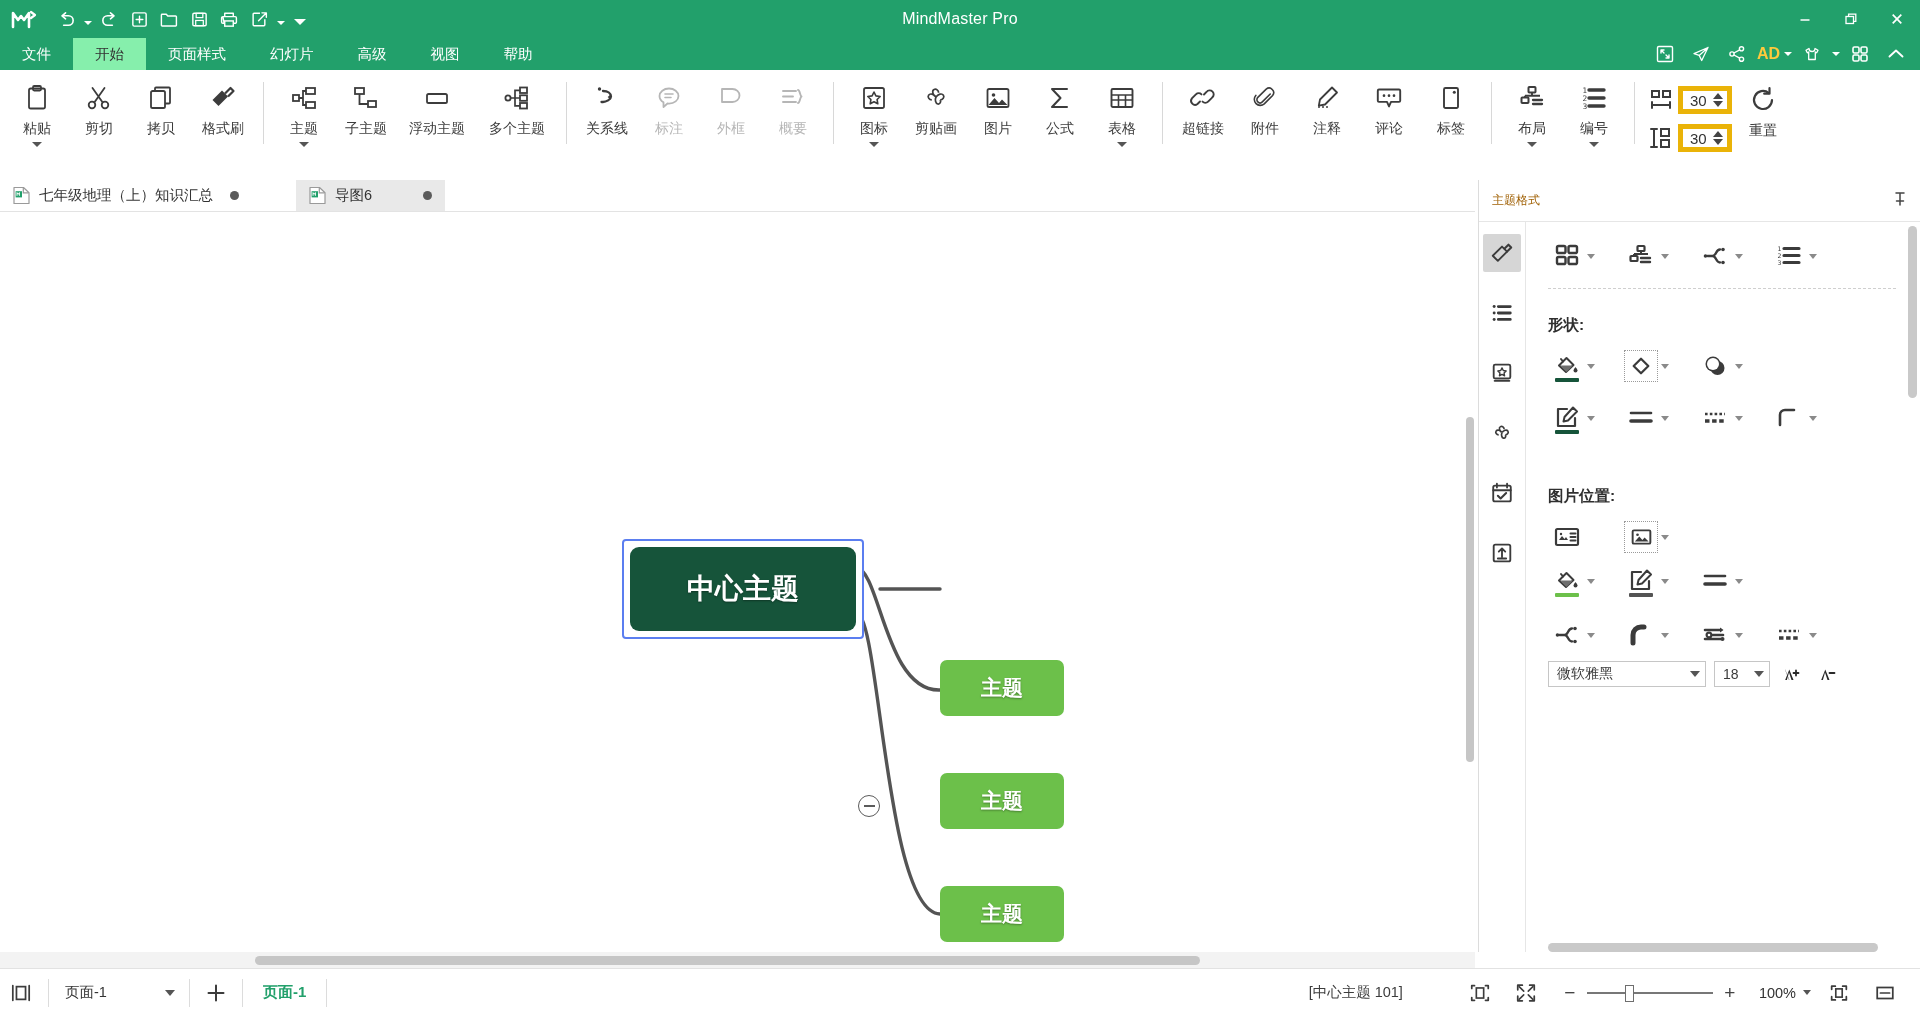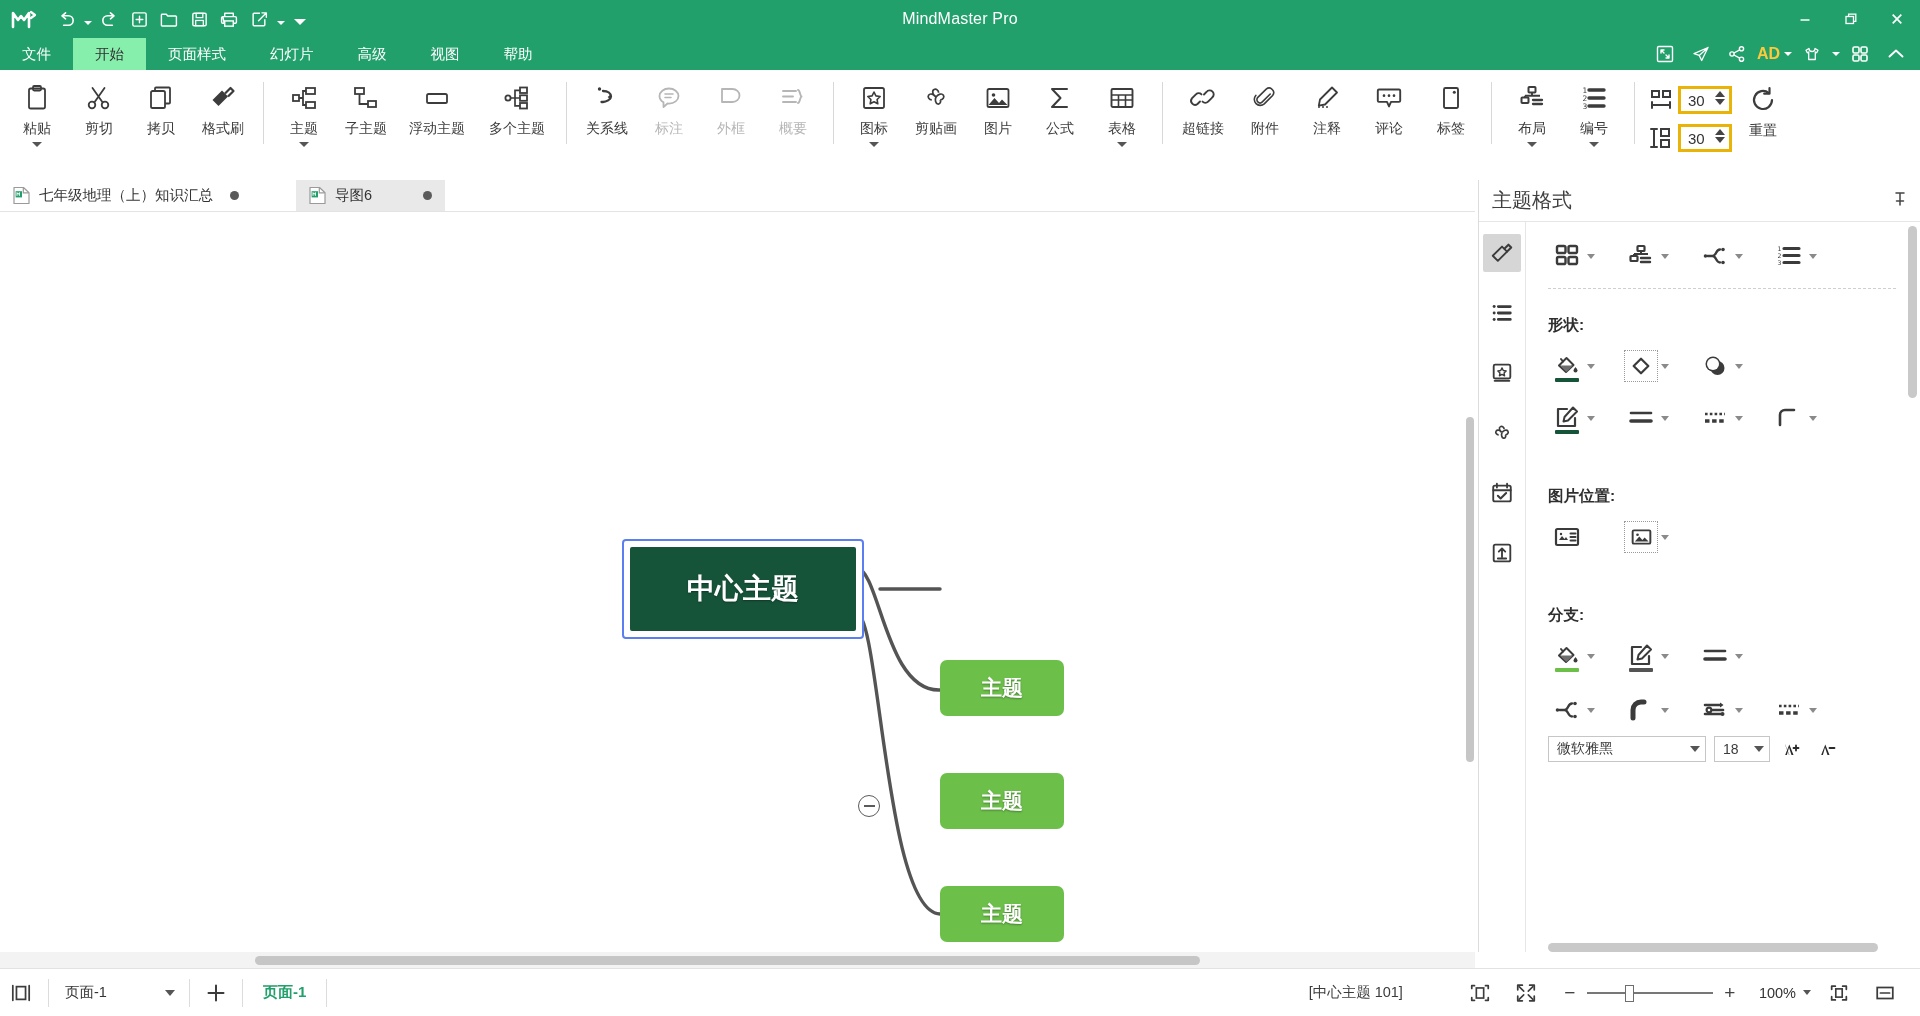"30" .spin-box { border: 3px solid #eab308 -> 5px solid #eab308 }
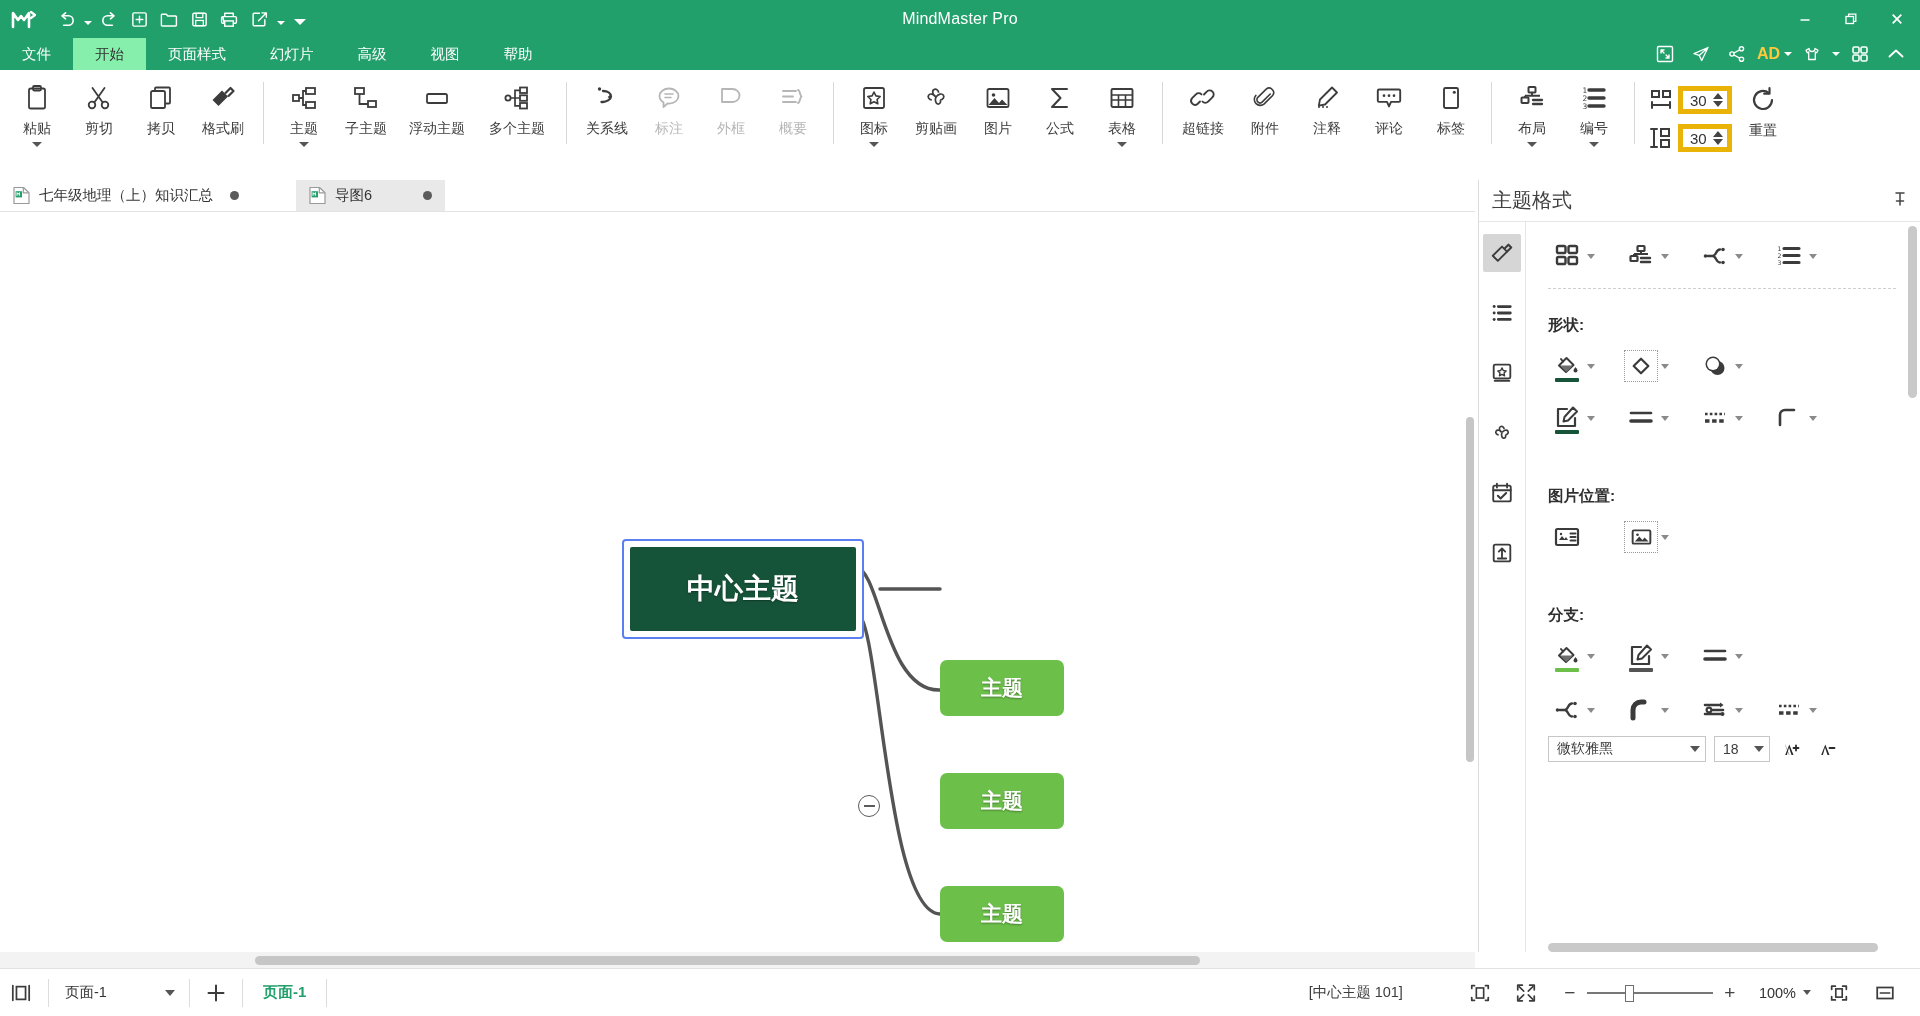"主题格式" .rp-title { color: #404040 -> #a16207; font-size: 20px -> 12px }
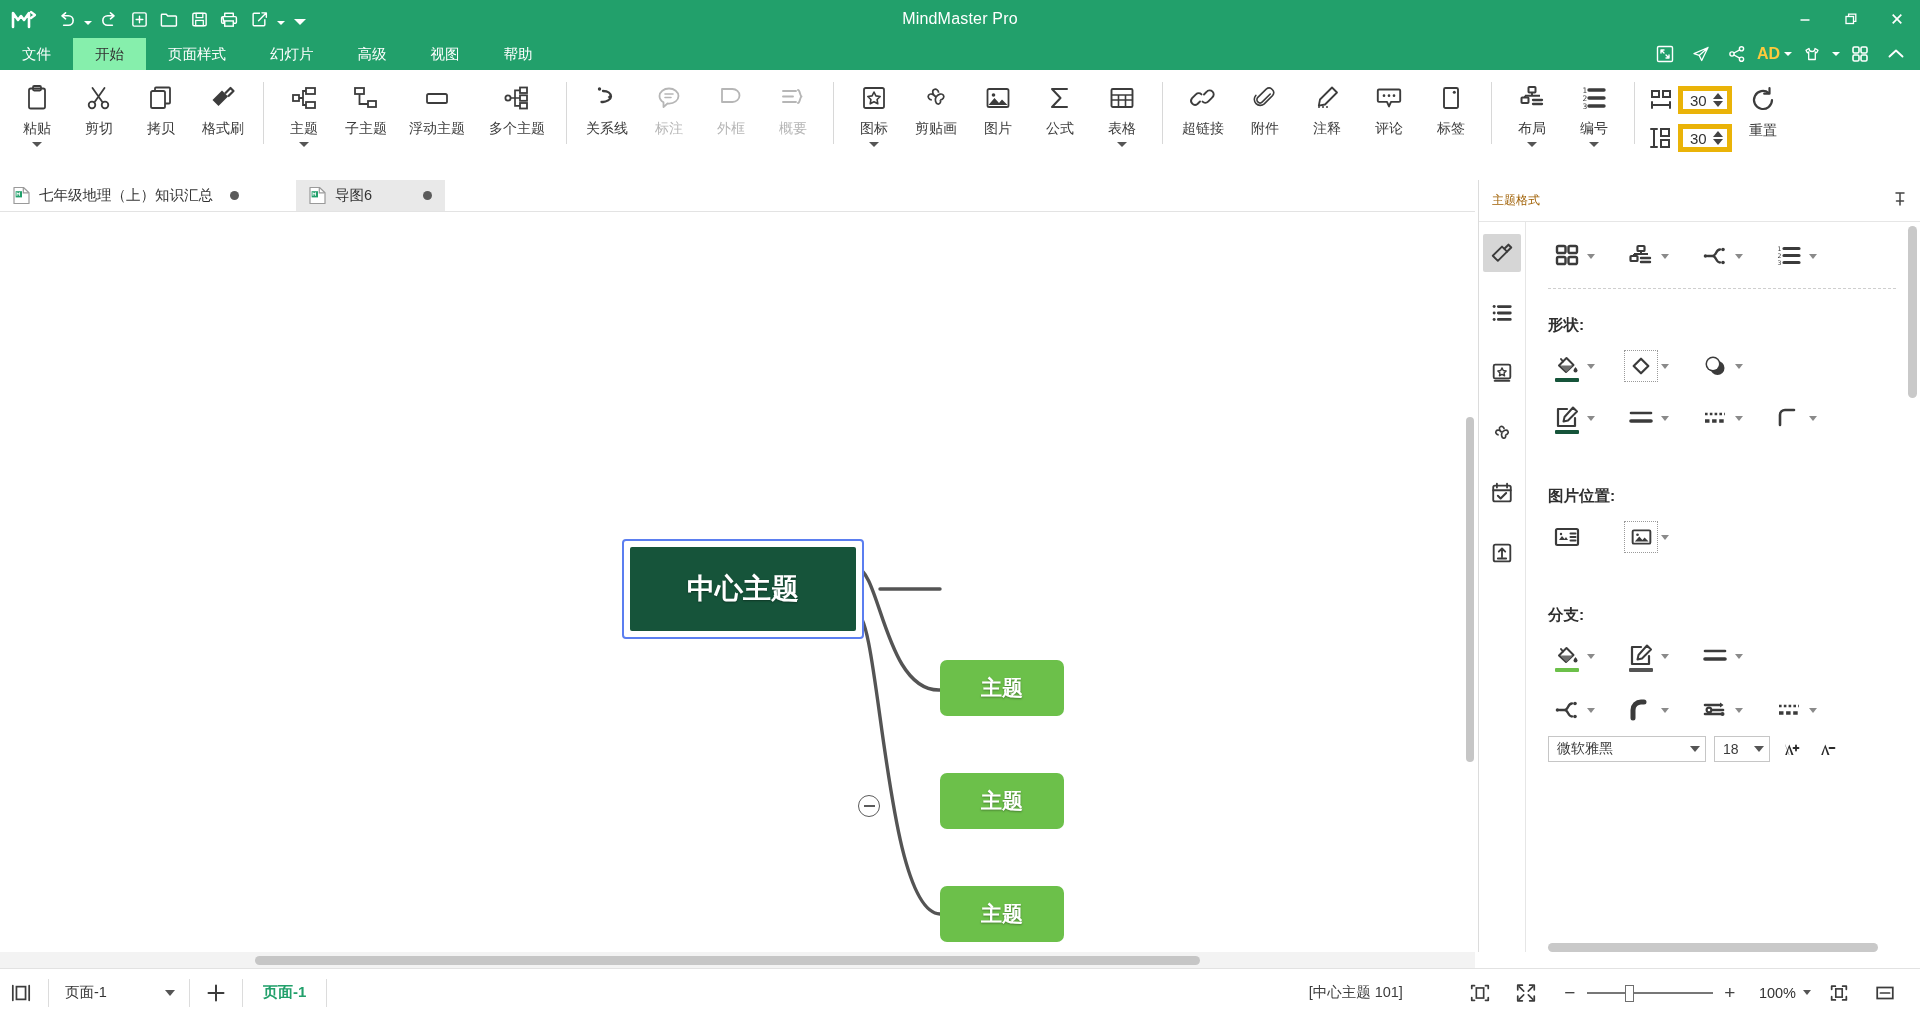"中心主题" .node.center { border-radius: 2px -> 9px }
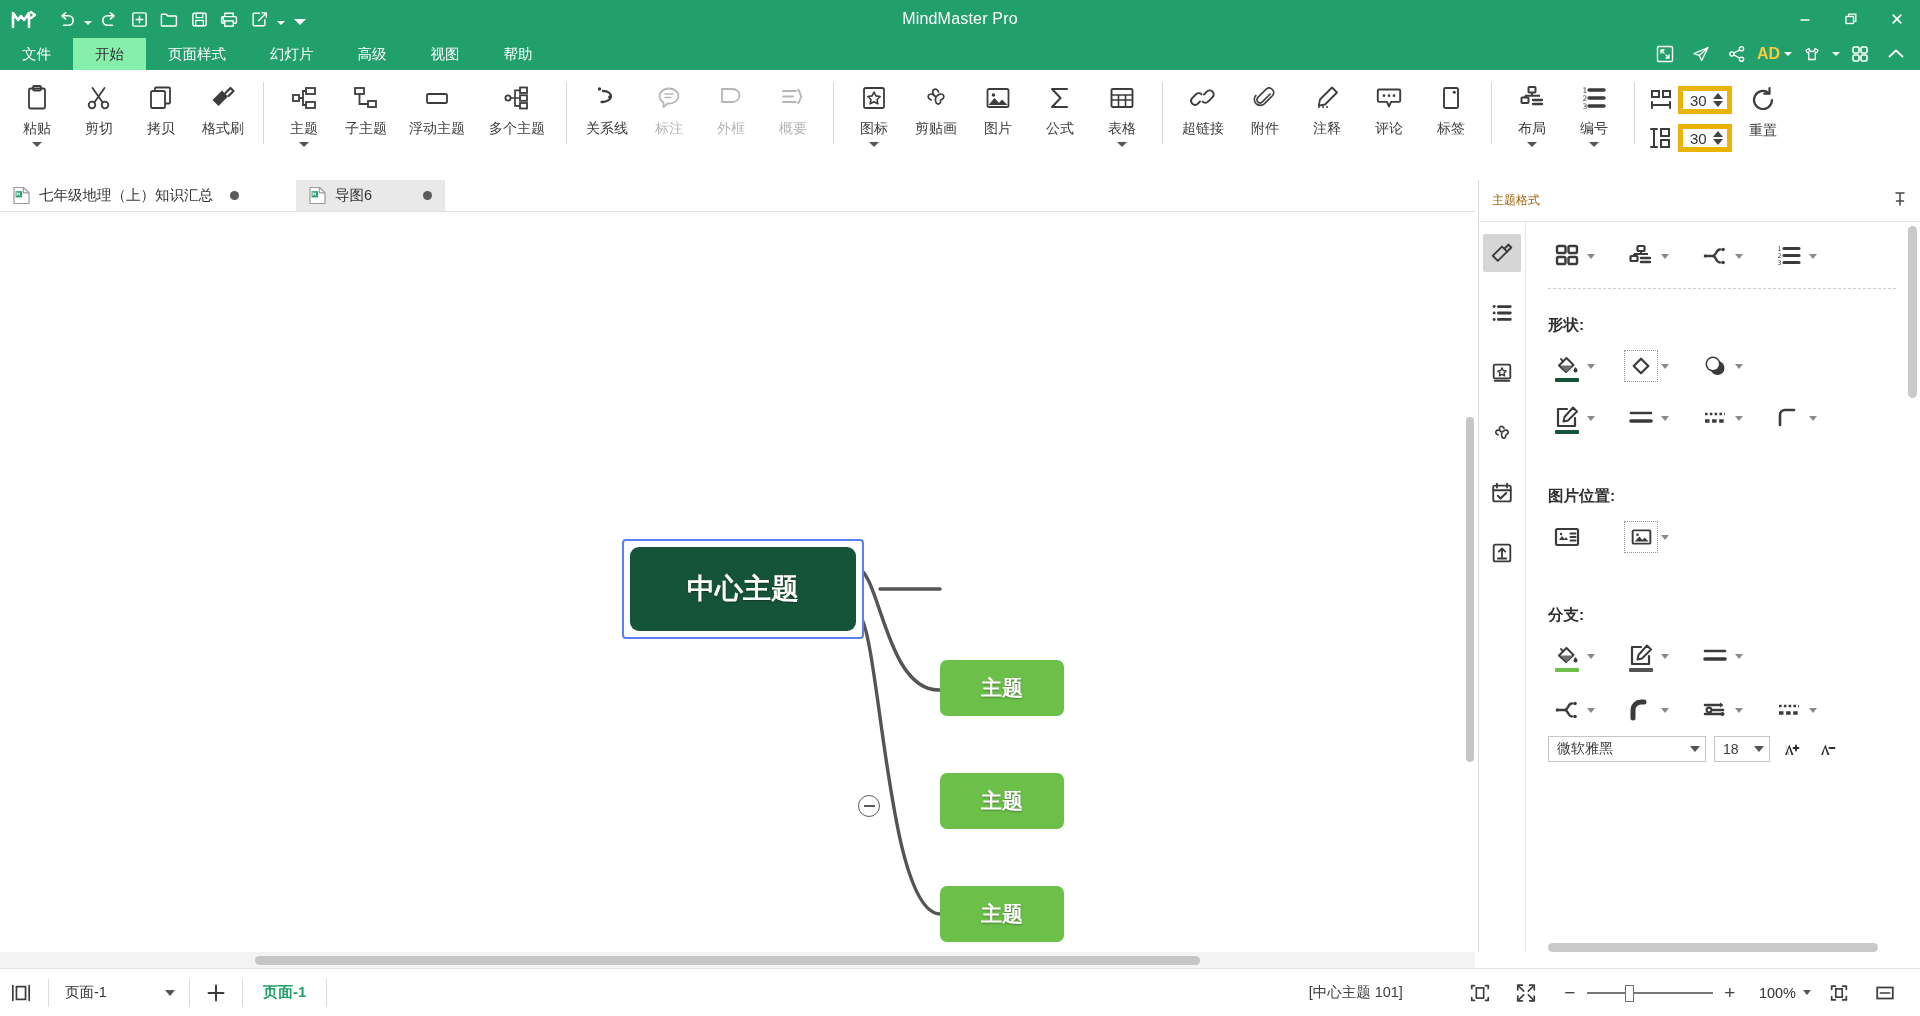"分支:" div.sec-title { html: <div>分支:</div> -> none }
